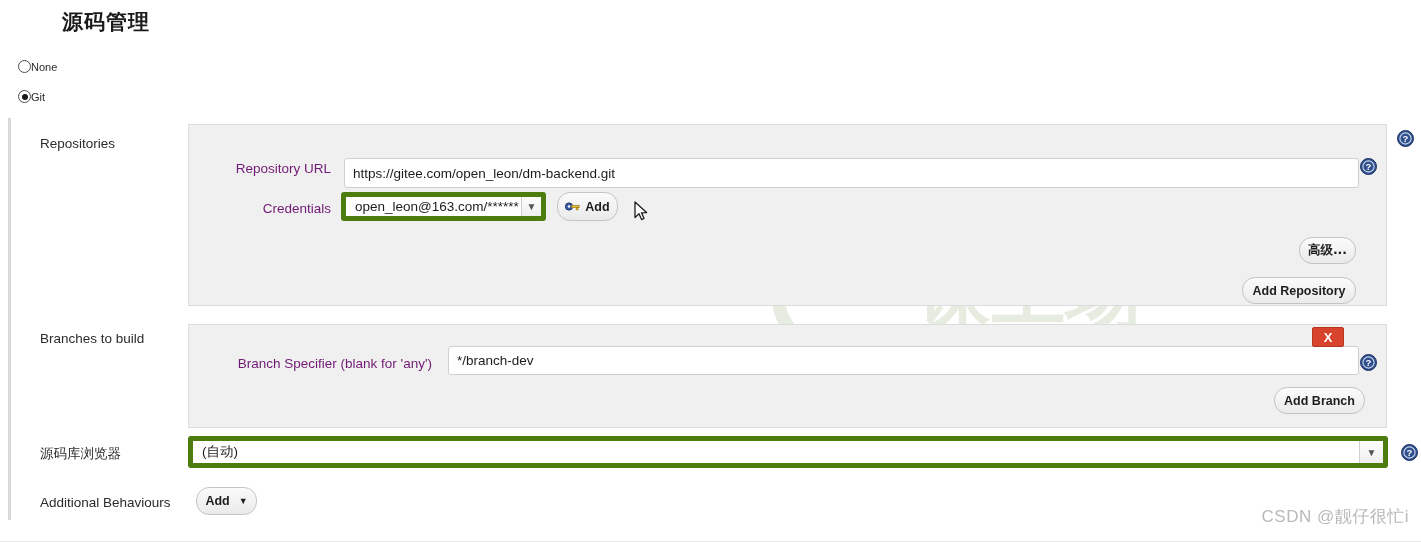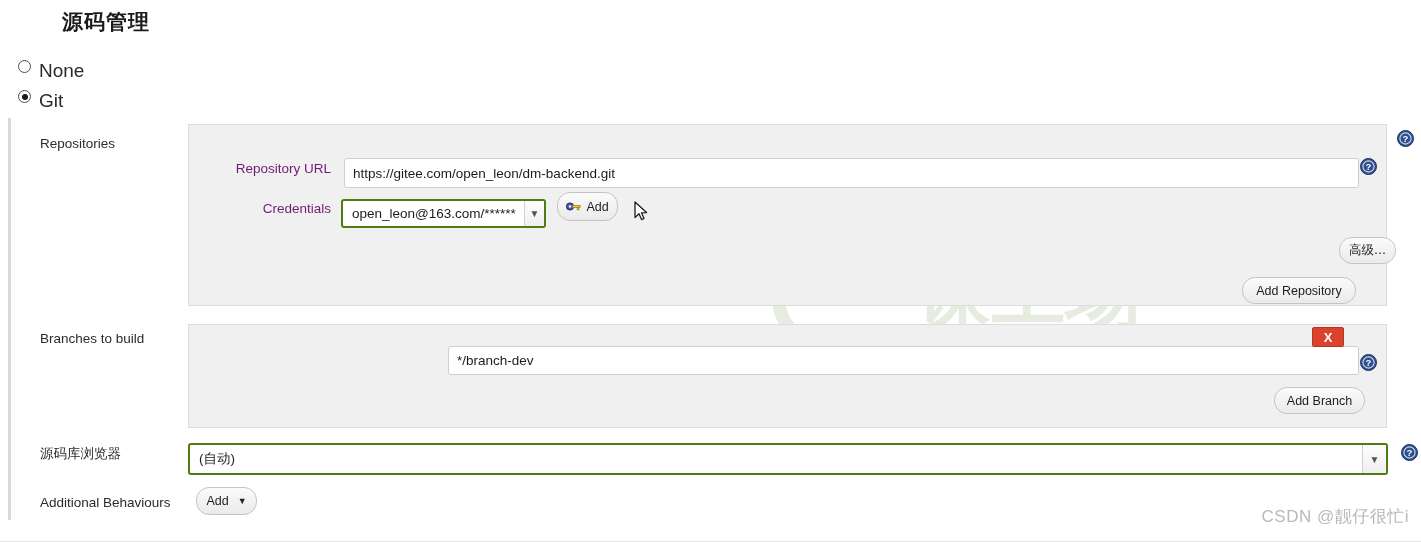"None" .radio-row { align-items: flex-start -> flex-end; font-size: 19px -> 11px; gap: 8px -> none }
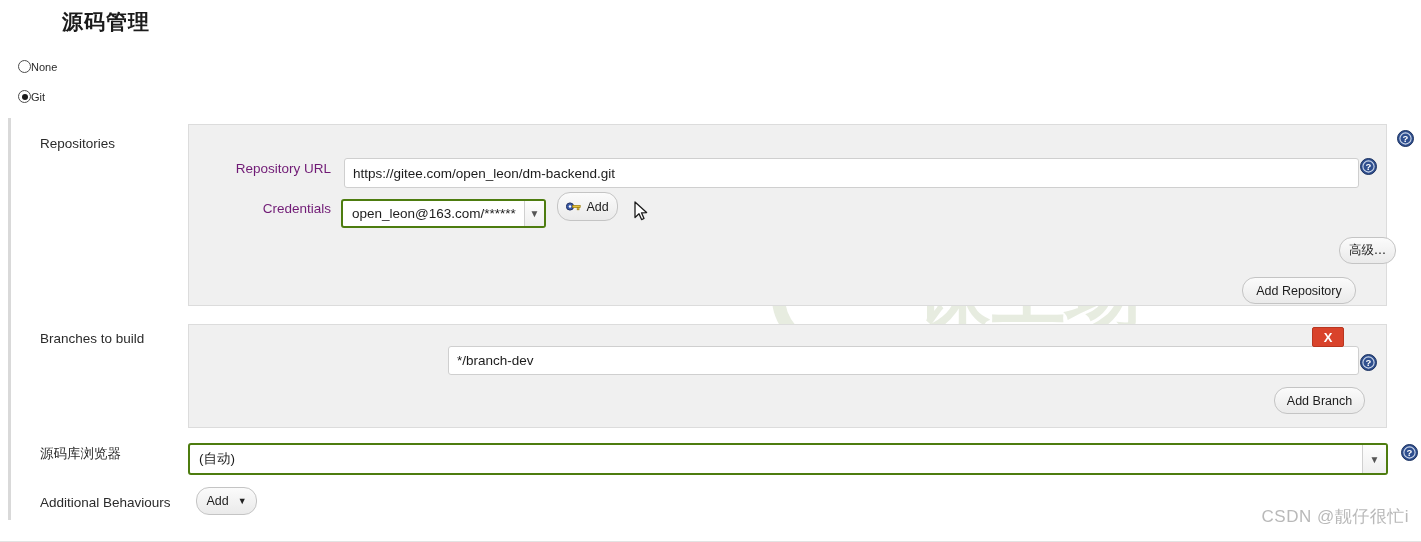"open_leon@163.com/******" .selectbox { border: 2px solid #4d7c0f -> 5px solid #4d7c0f; margin-top: 7px -> none }
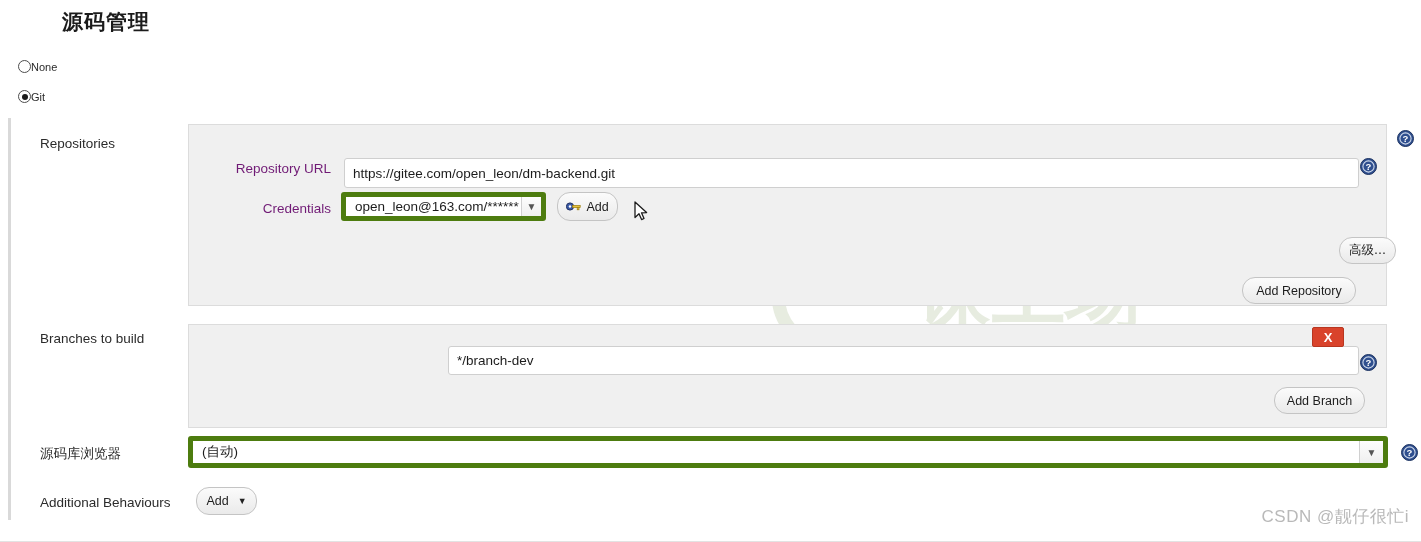"Add" .btn { font-weight: normal -> bold }
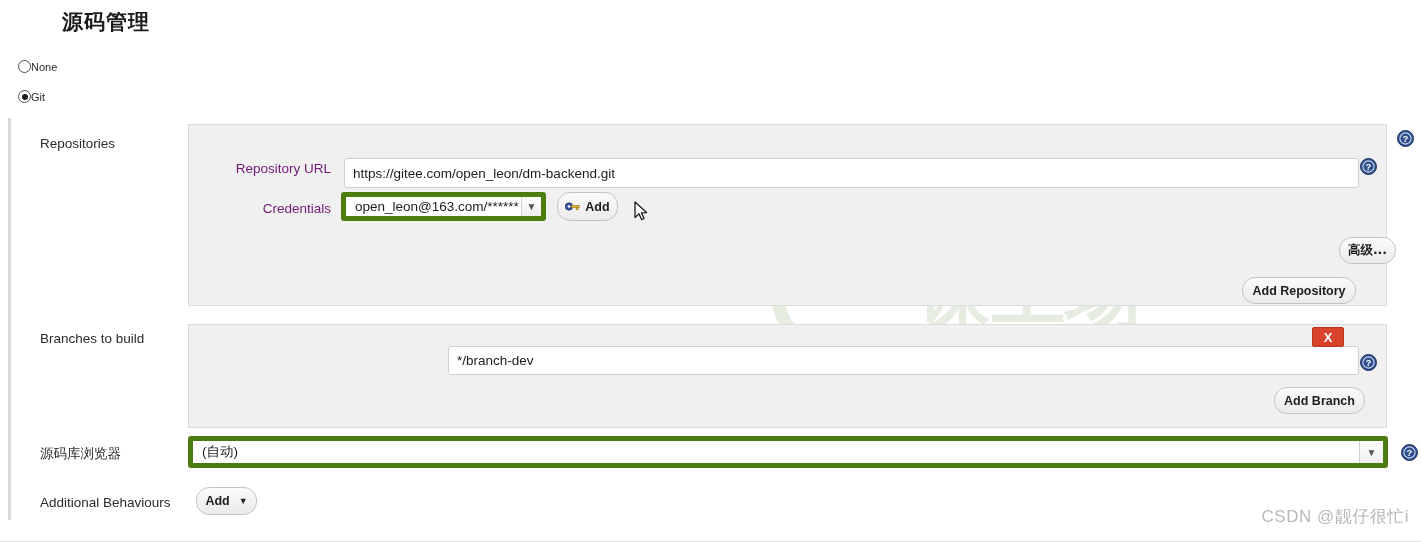"高级..." .btn.cjk { margin-left: 40px -> none }
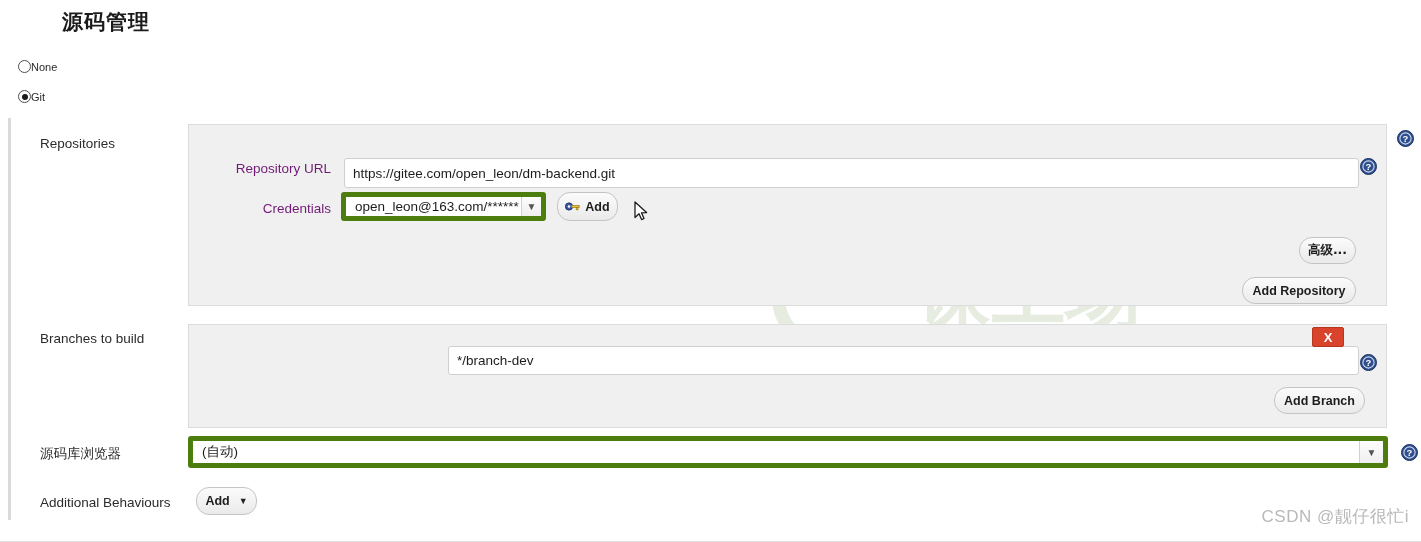"Branch Specifier (blank for 'any')" div.inner-label { html: none -> <div>Branch Specifier (blank for 'any')</div> }
